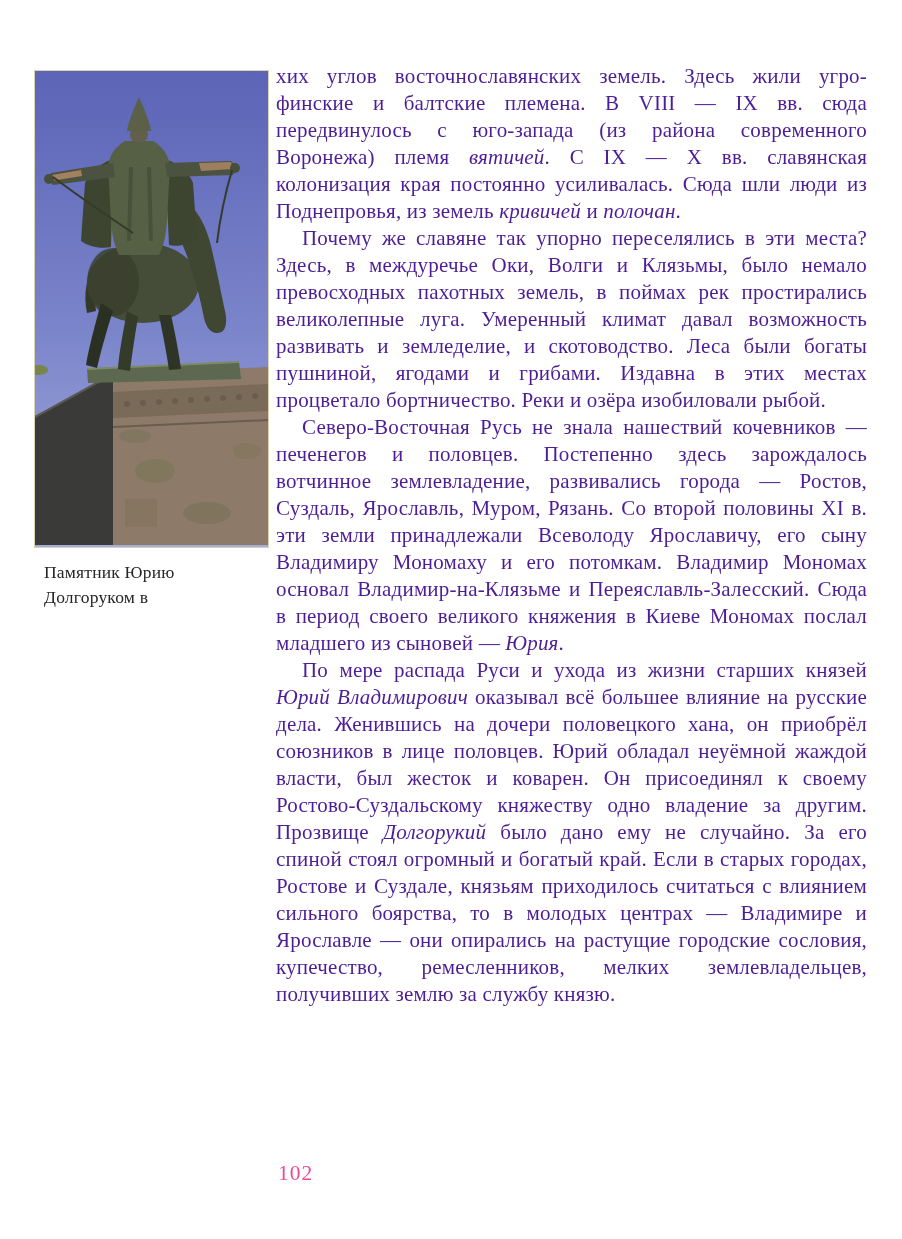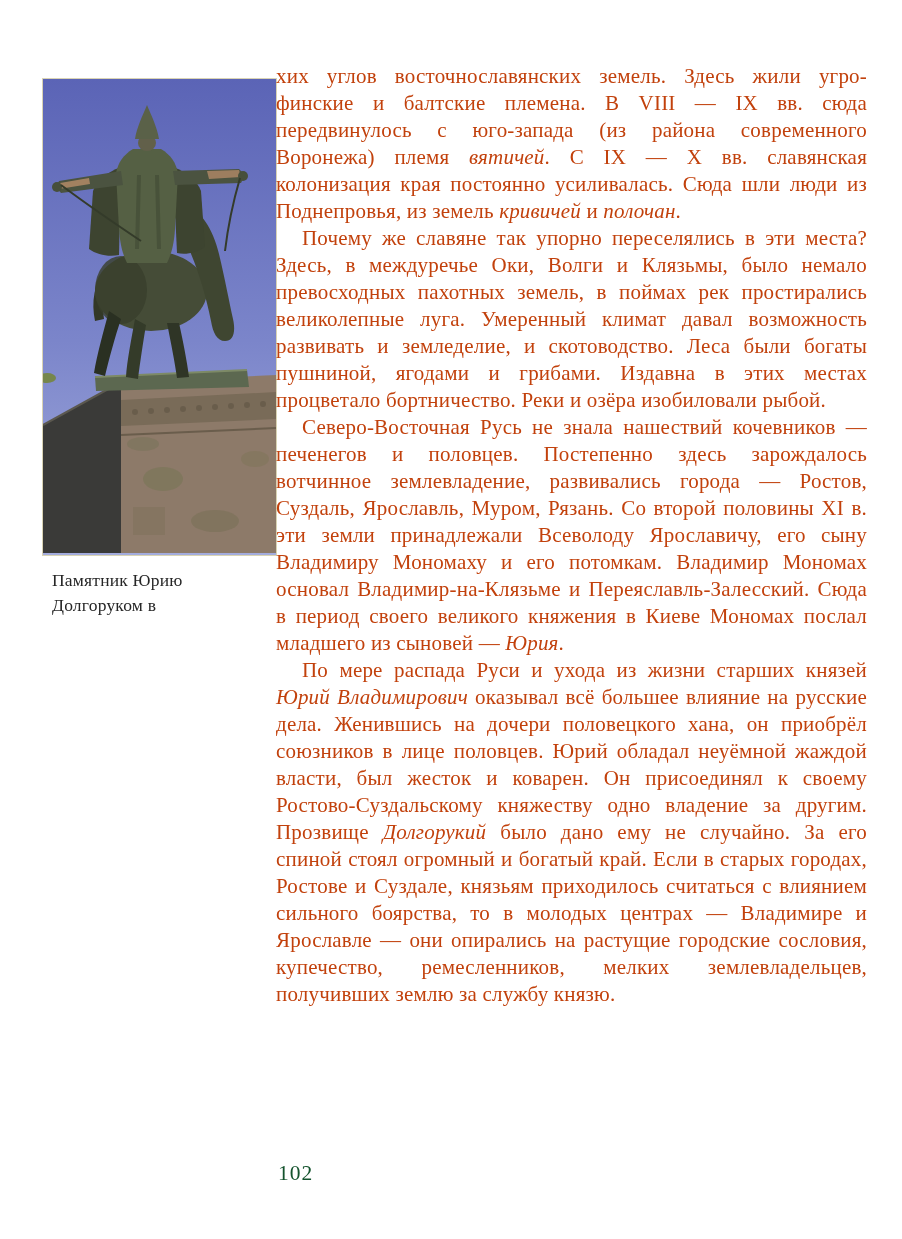"хих углов восточнославянских земель." .text-col { color: #c2410c -> #4c1d95 }
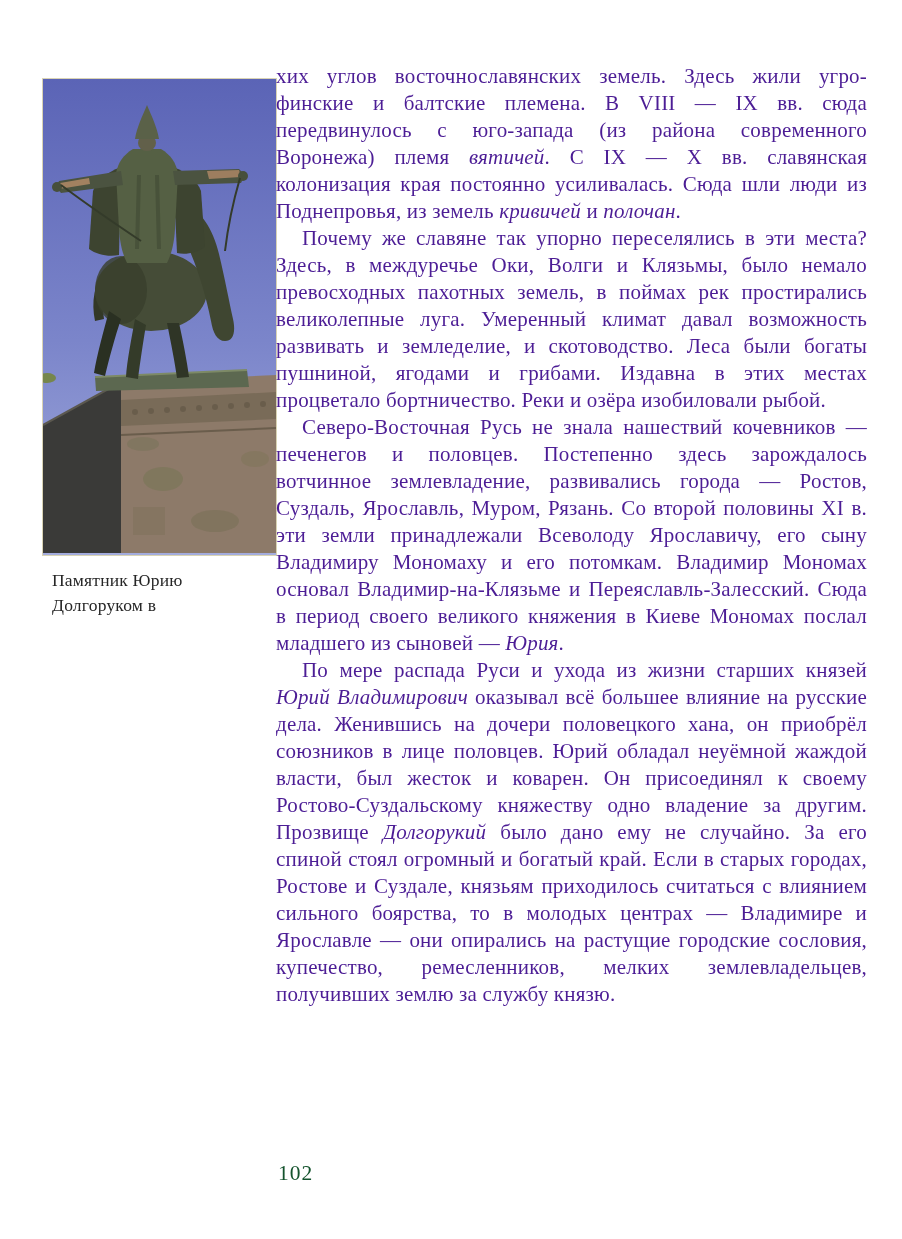"Памятник Юрию" .figure { margin: 8px -> 0 }
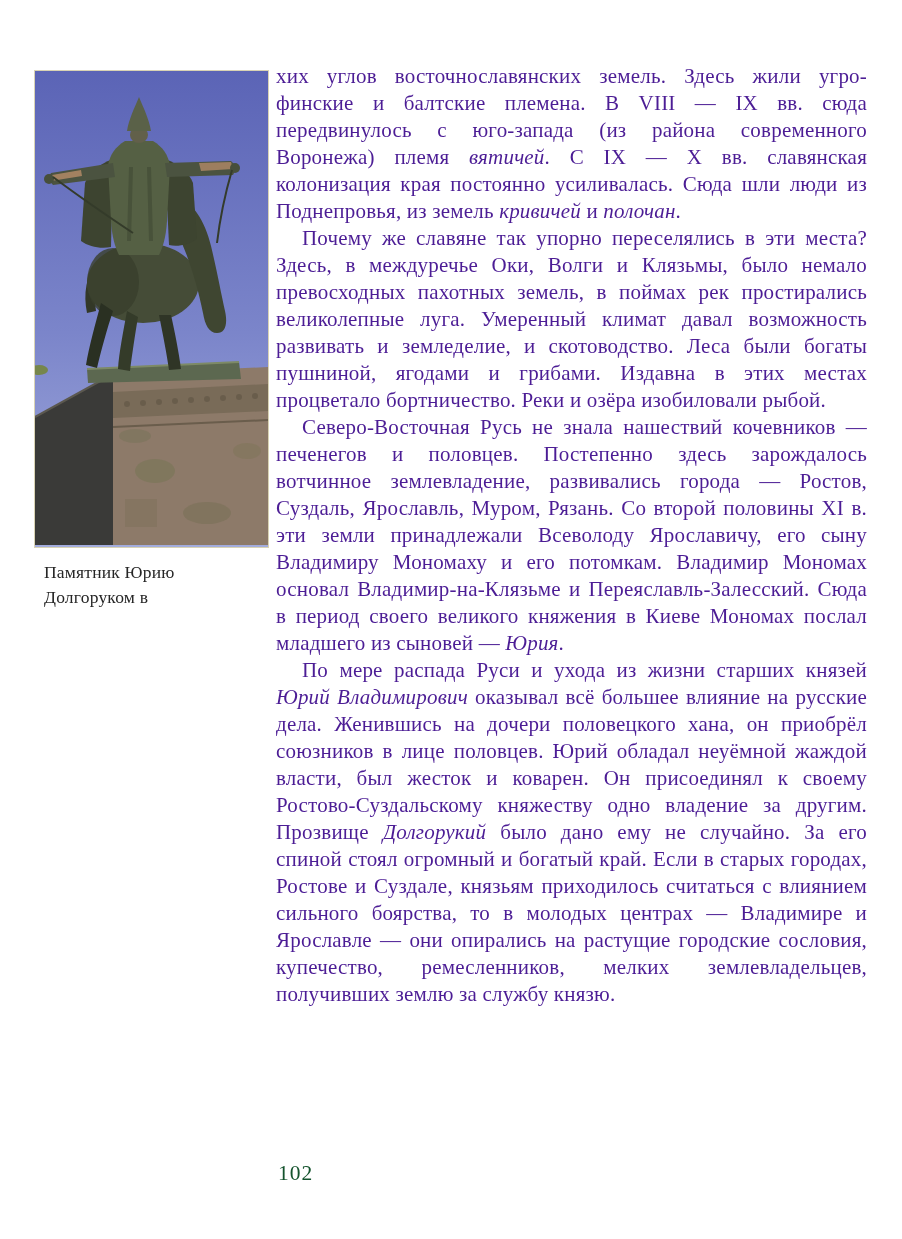"102" .page-number { color: #14532d -> #ec4899 }
